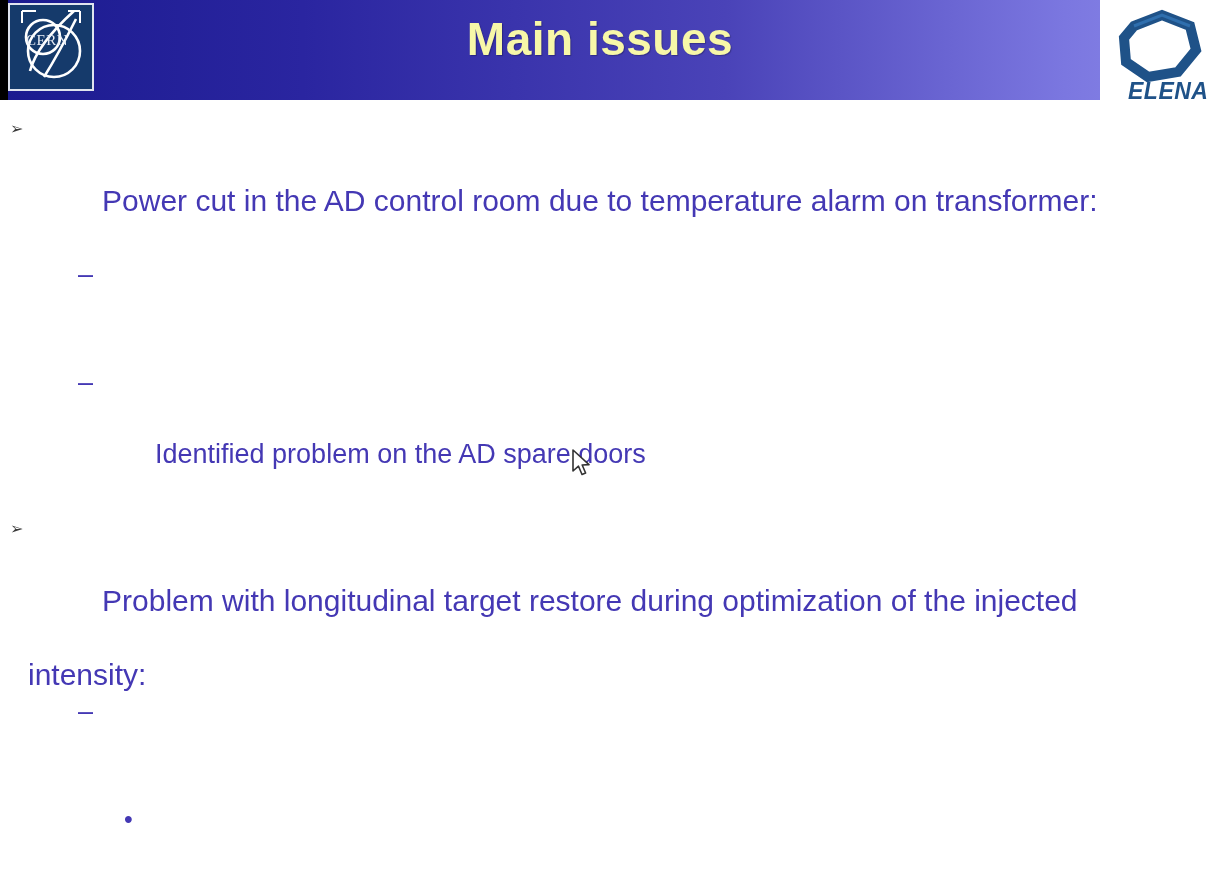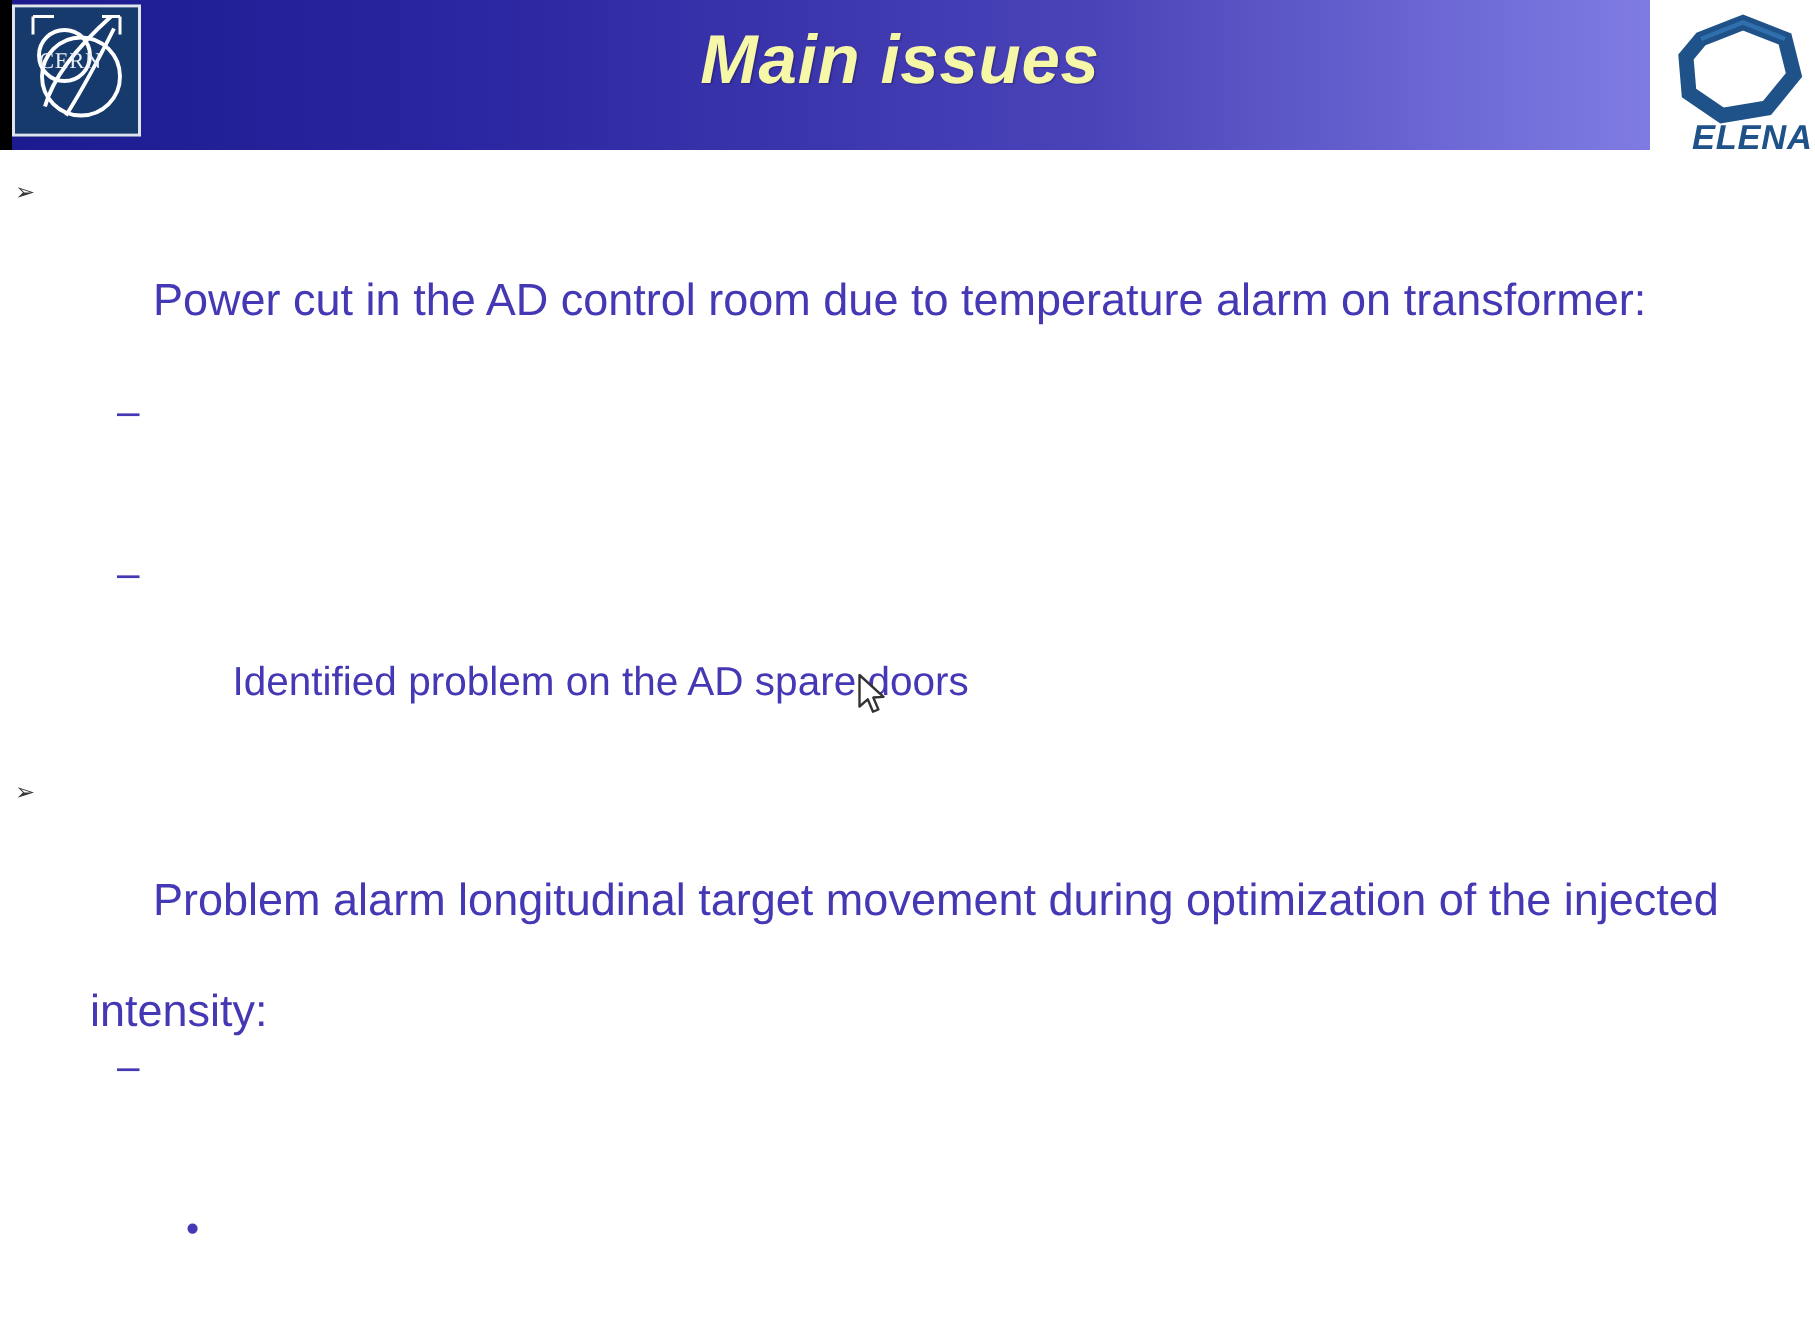"Main issues" .header { font-style: italic -> none }
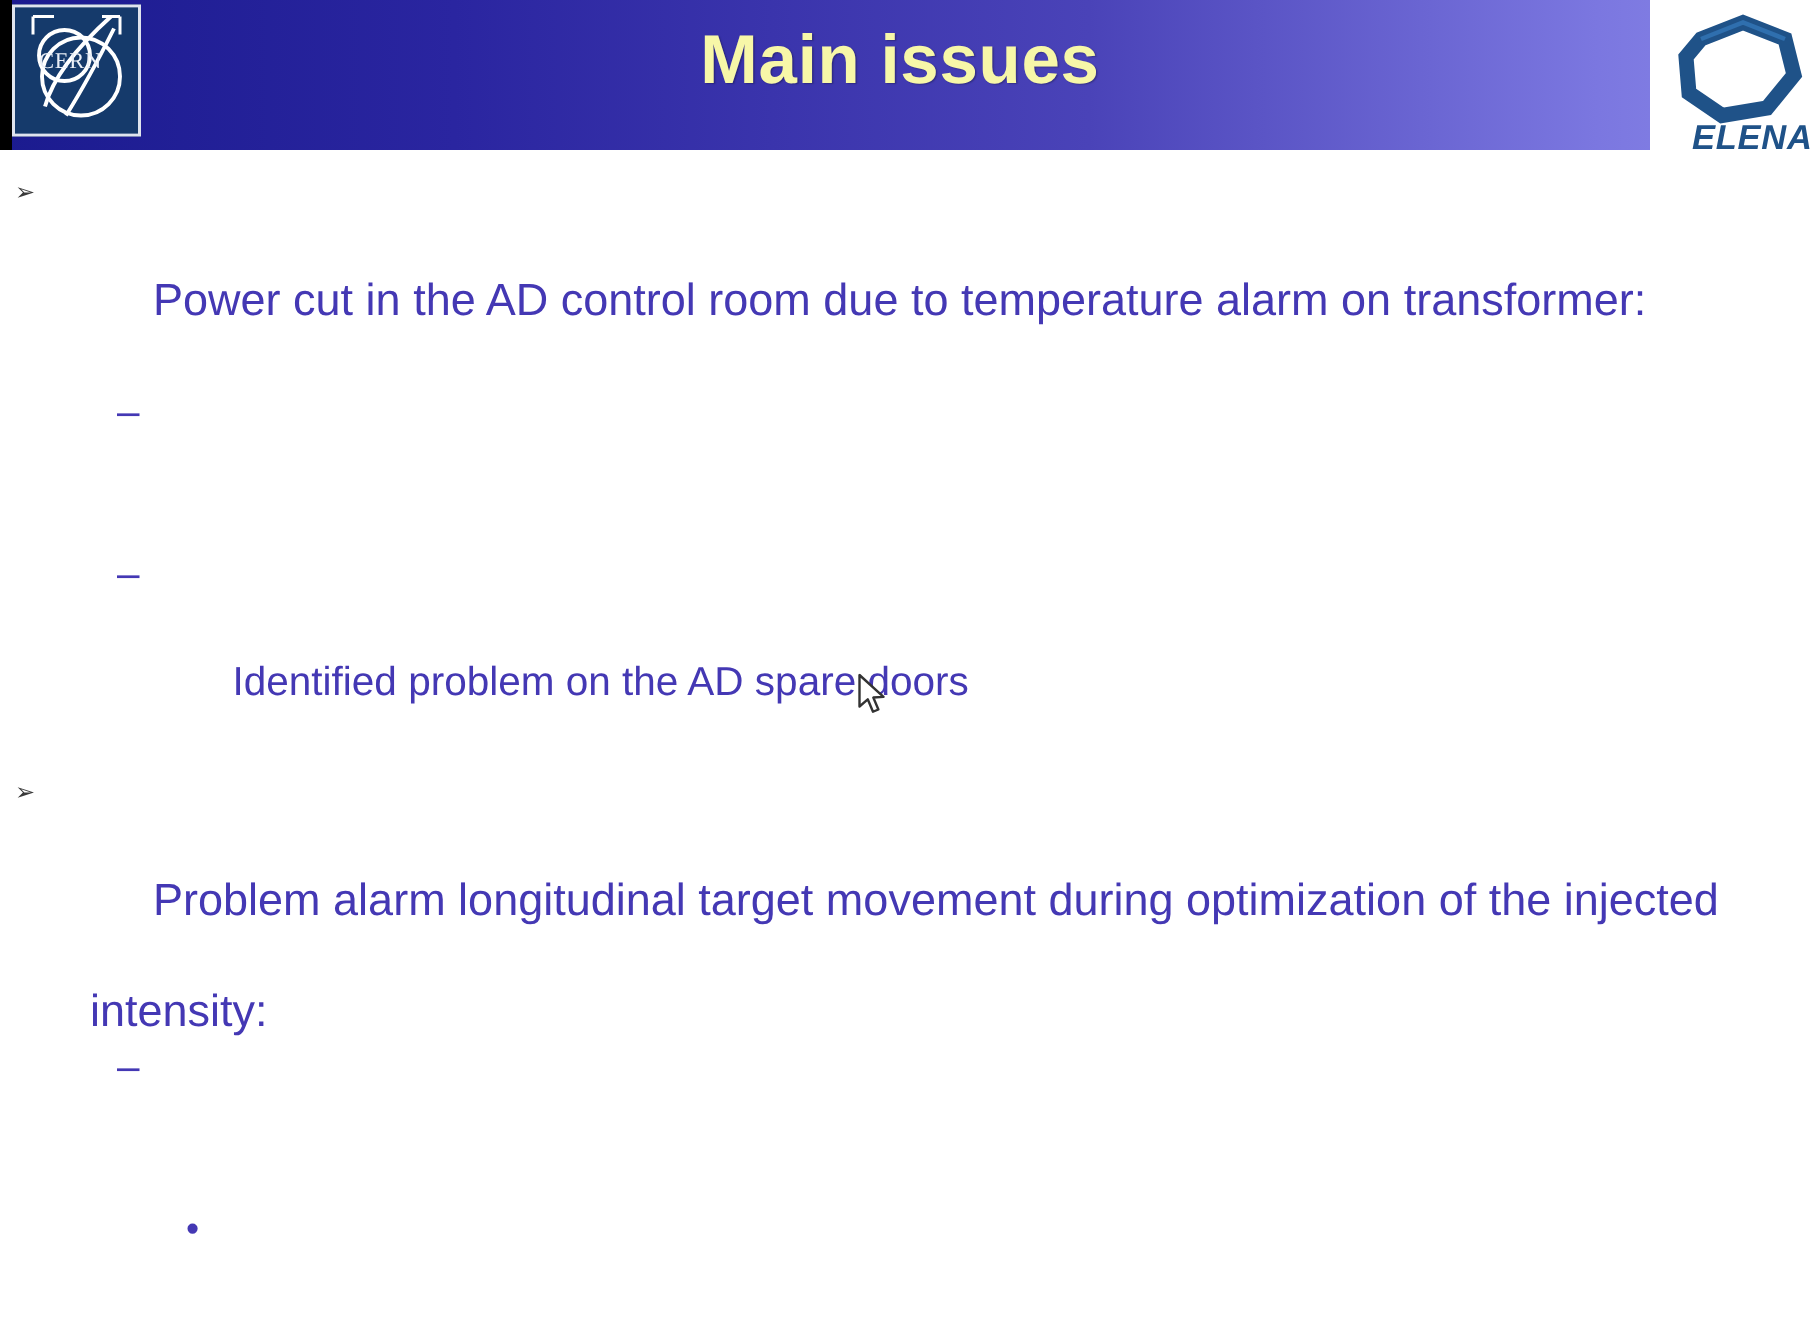"Problem alarm longitudinal target" span { text: alarm longitudinal target movement -> with longitudinal target restore }
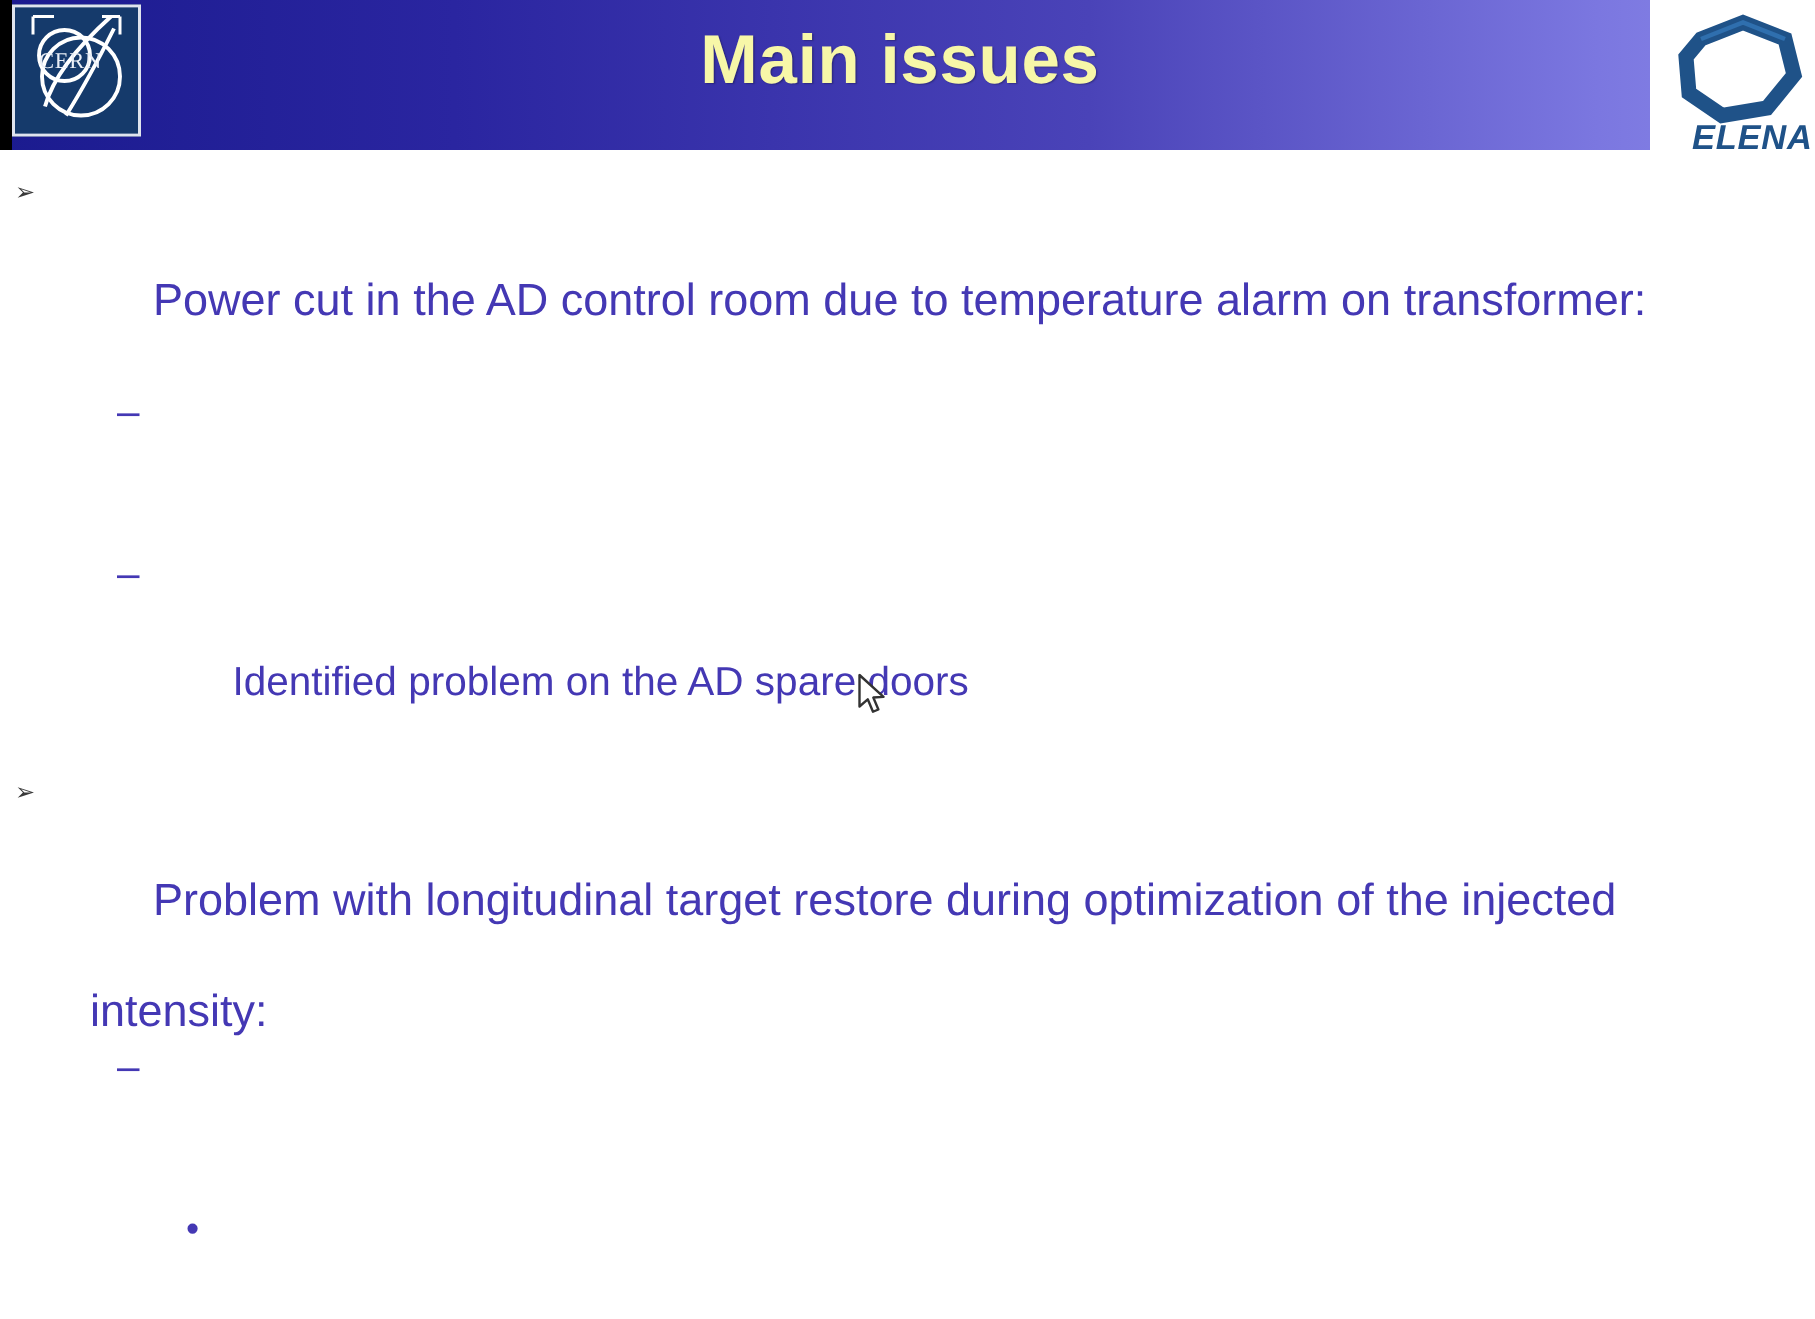"intensity:" .lvl1cont { padding-left: 60px -> 28px }
